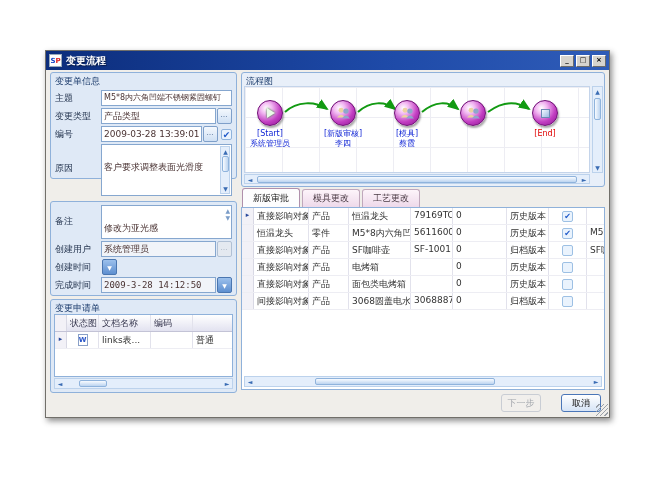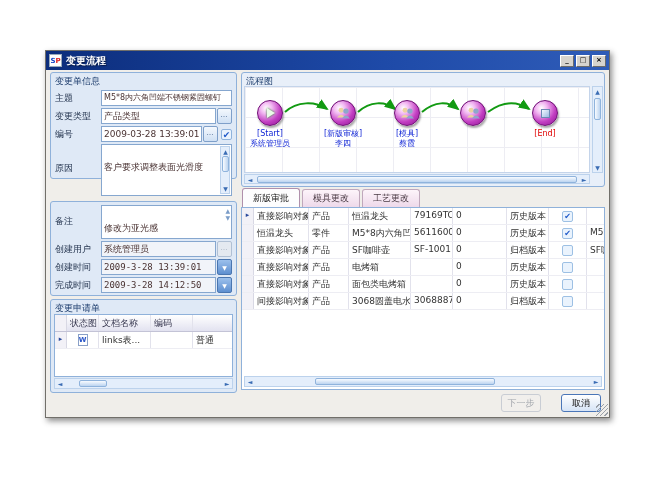"2009-3-28 13:39:01" span.inp { html: <span>2009-3-28 13:39:01</span> -> none }
